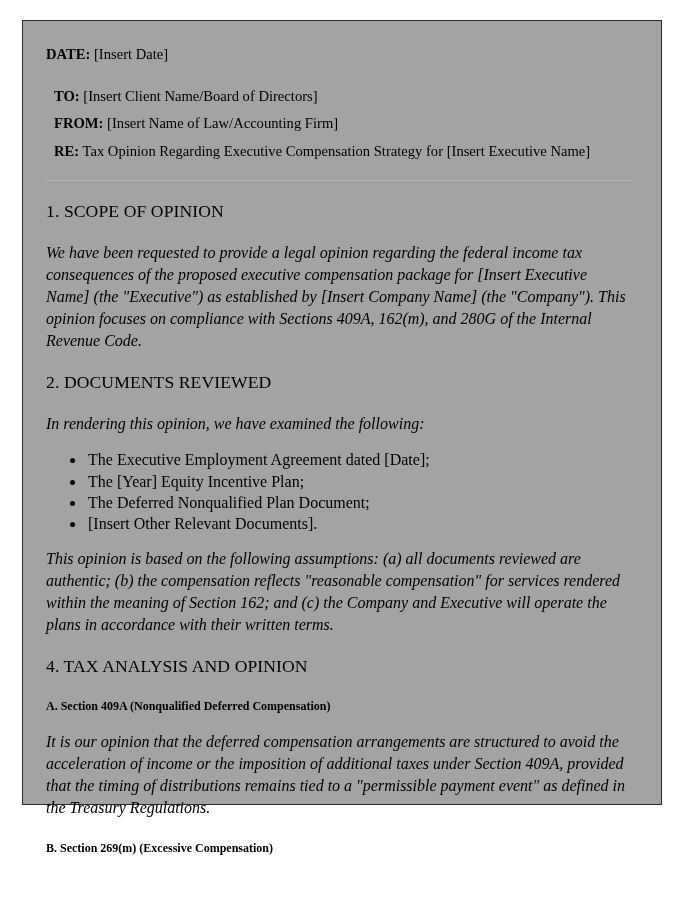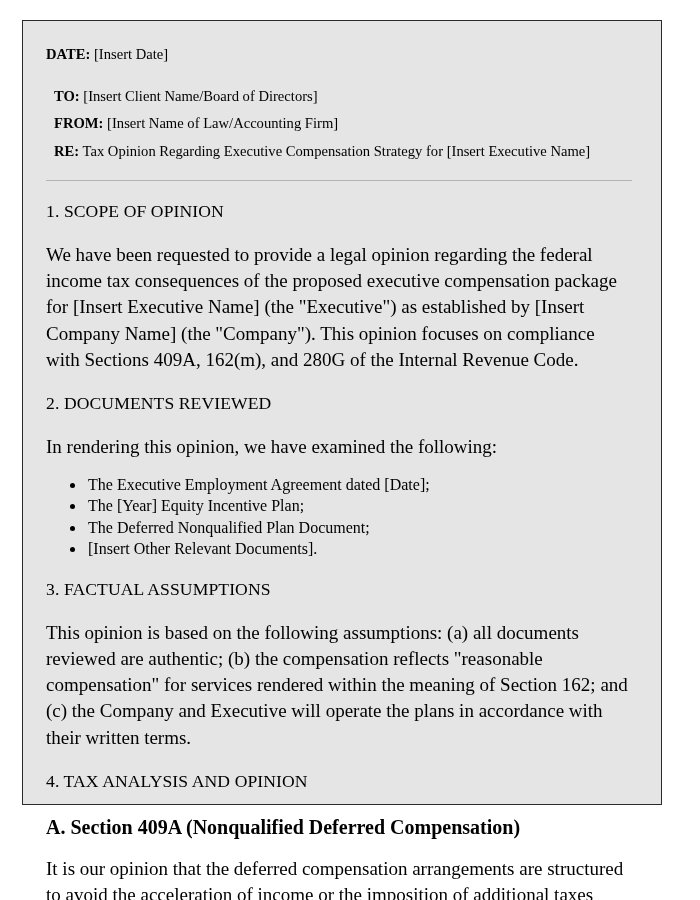"DATE: [Insert Date]" .page { background: #e5e5e5 -> #a3a3a3 }
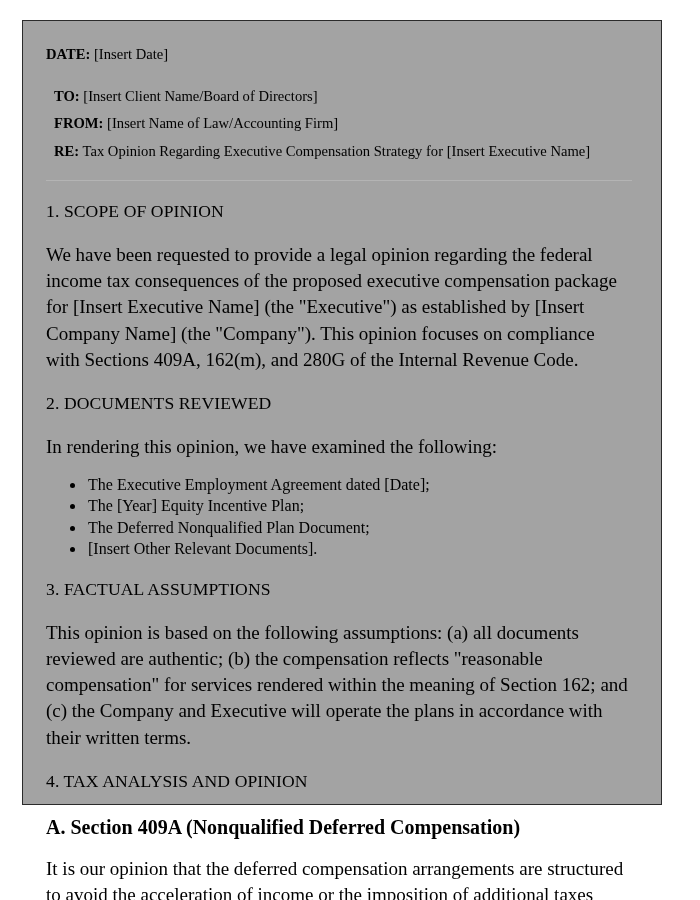"We have been requested to" p.body-text { font-size: 19px -> 16px; font-style: none -> italic }
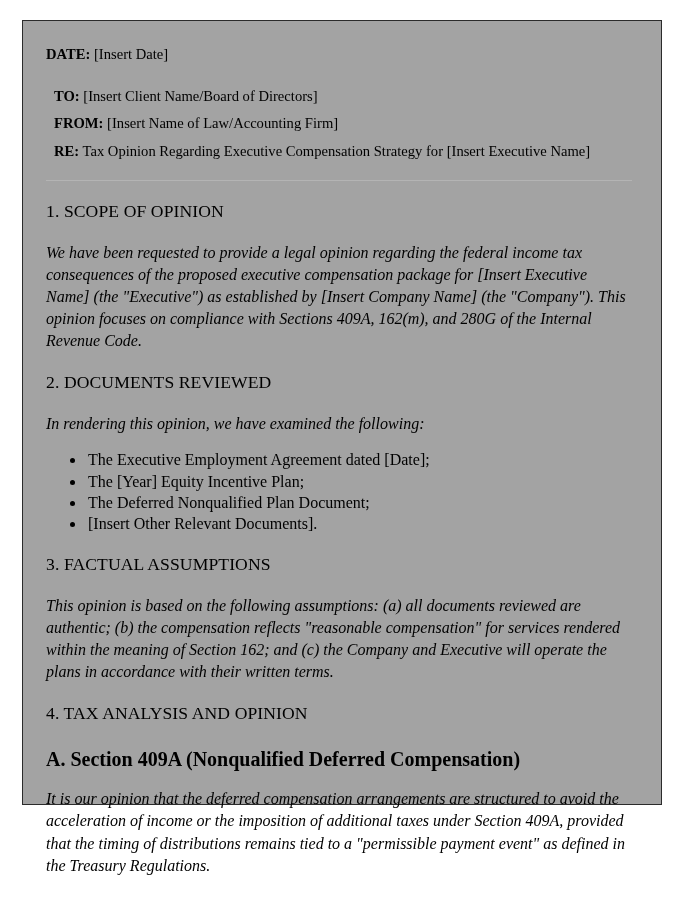"3. FACTUAL ASSUMPTIONS" h2.section-title { html: <h2>3. FACTUAL ASSUMPTIONS</h2> -> none }
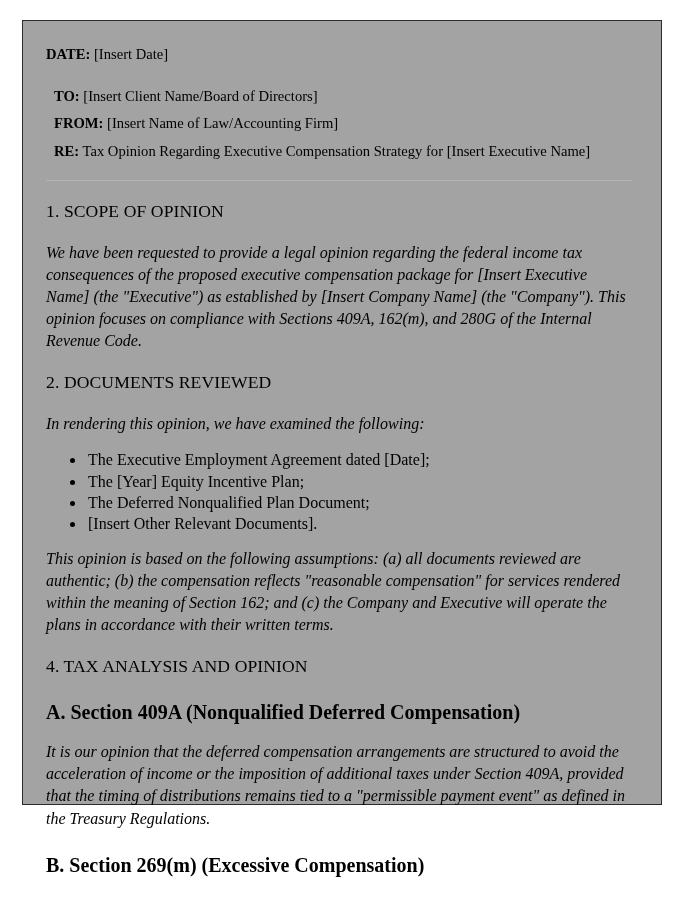"A. Section 409A (Nonqualified Deferred" h3.subsection-title { font-size: 20px -> 12px }
